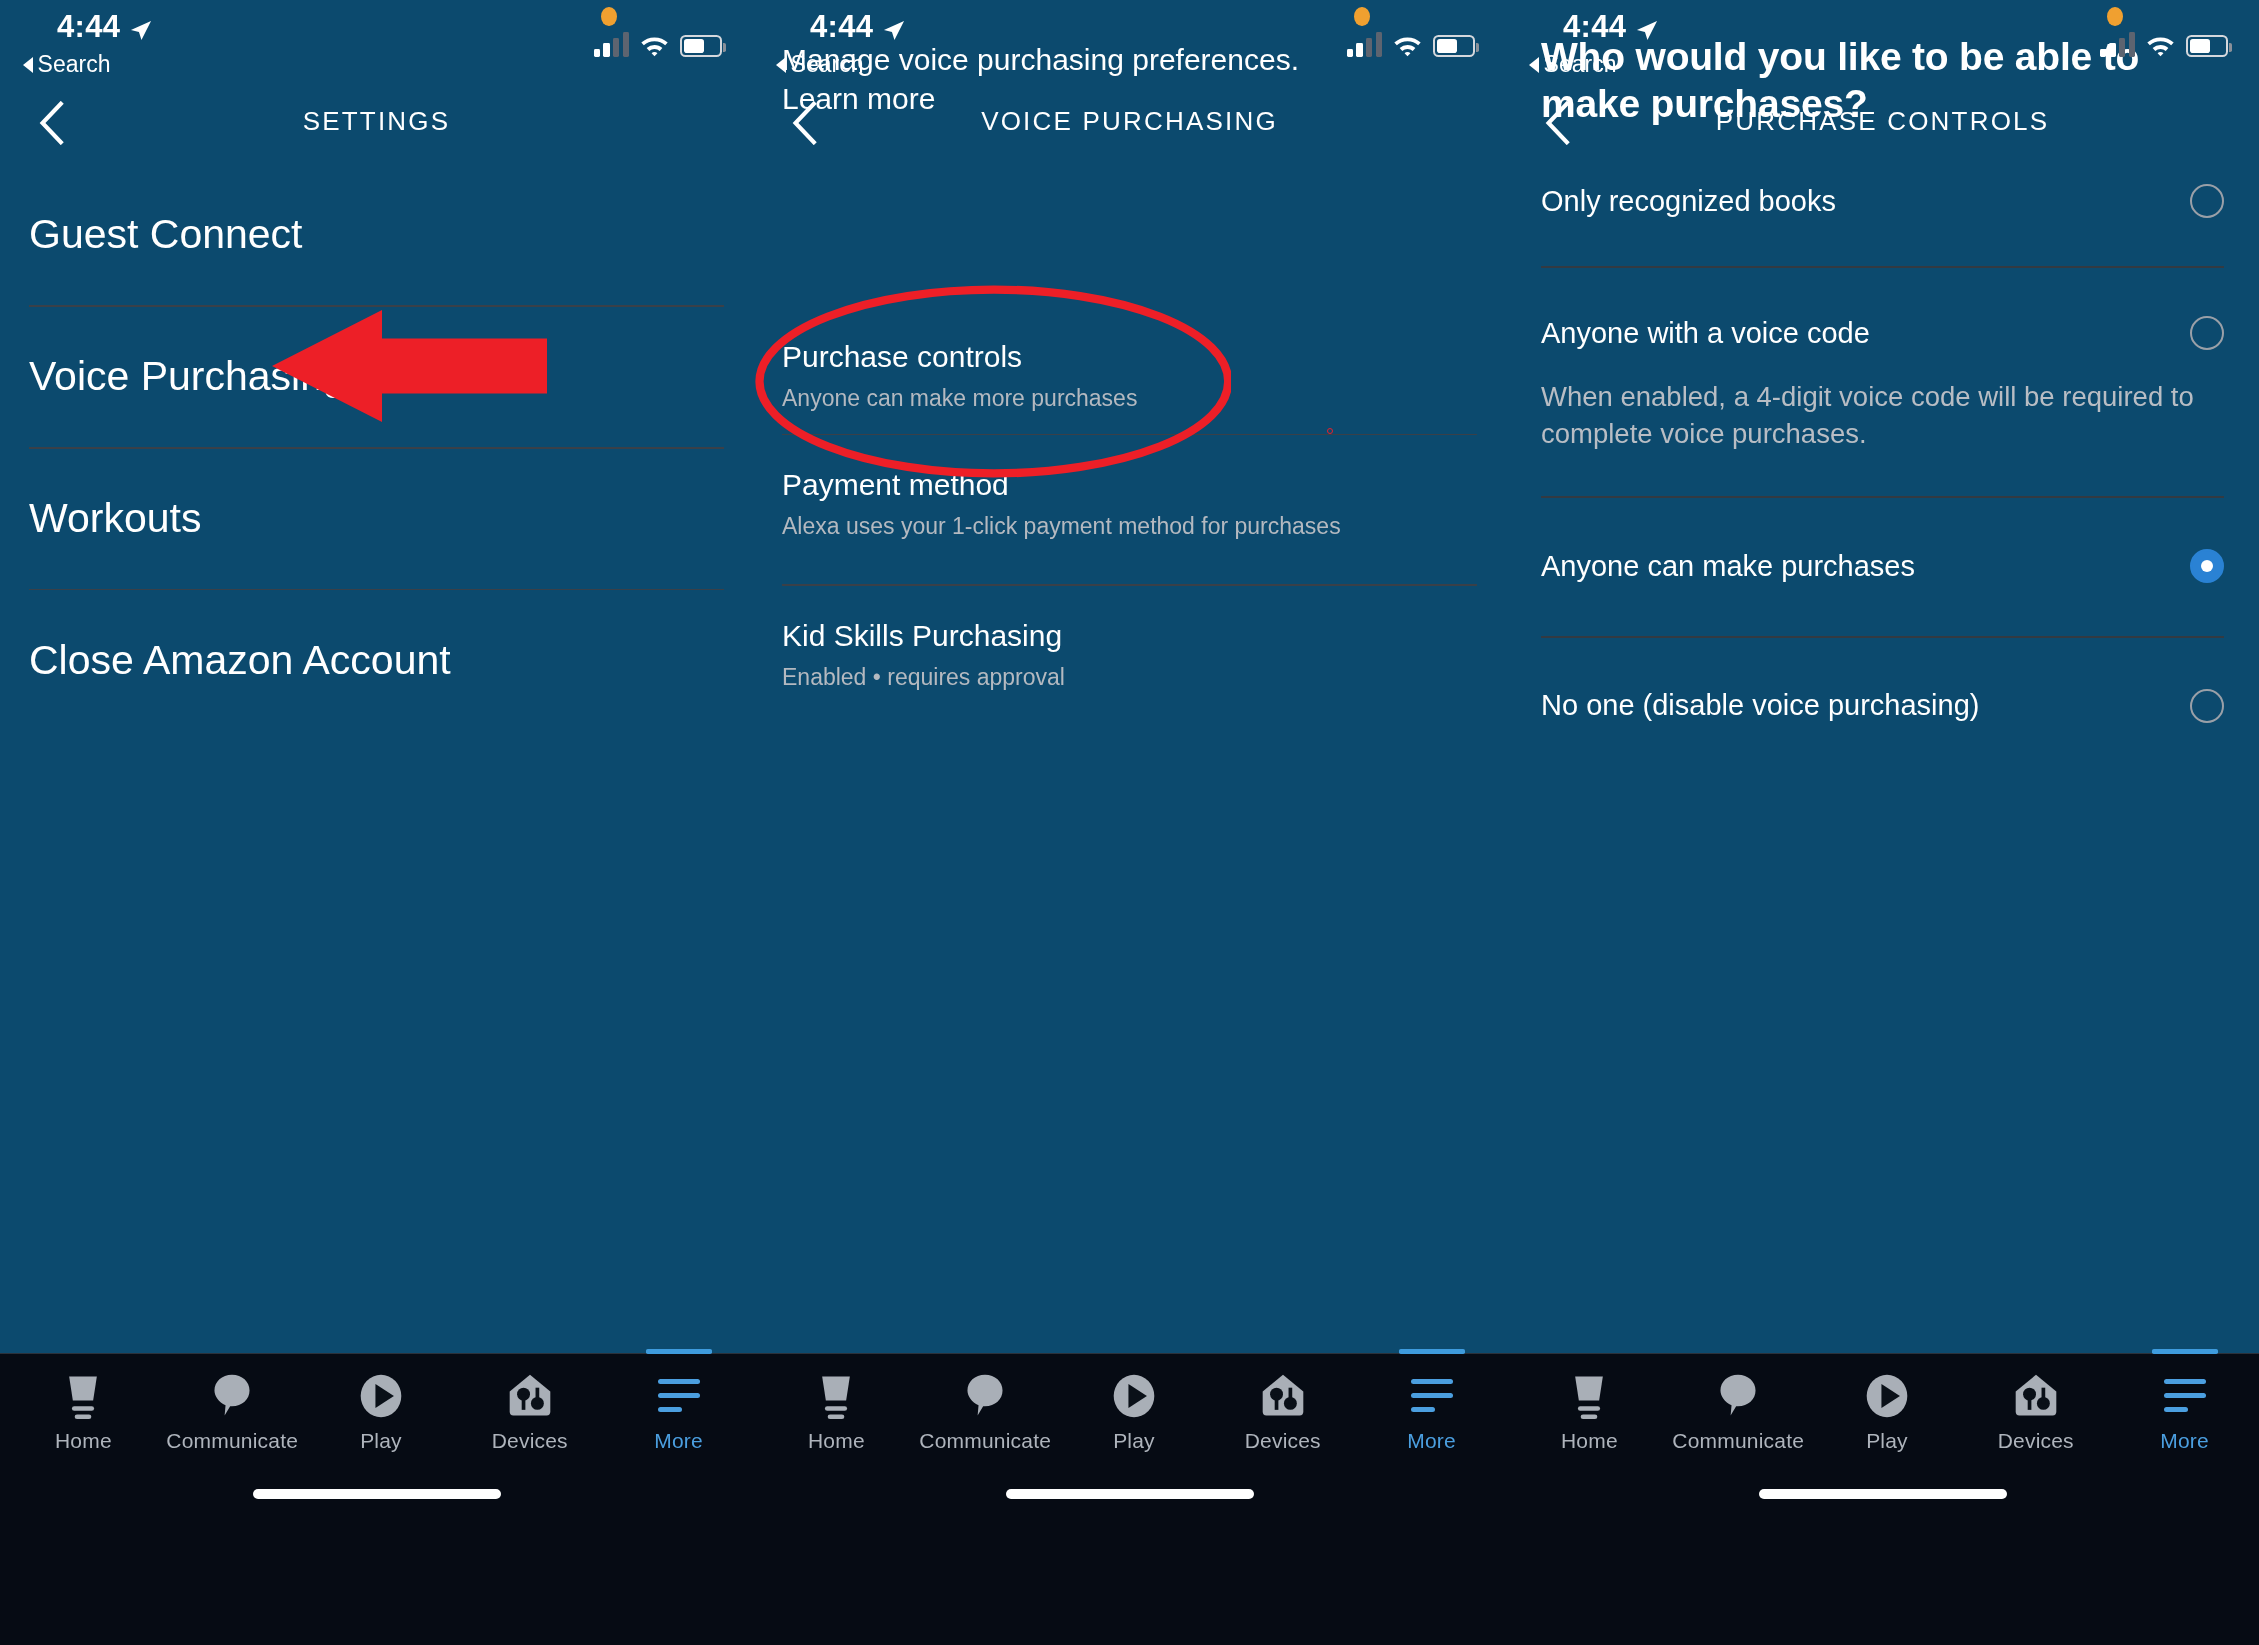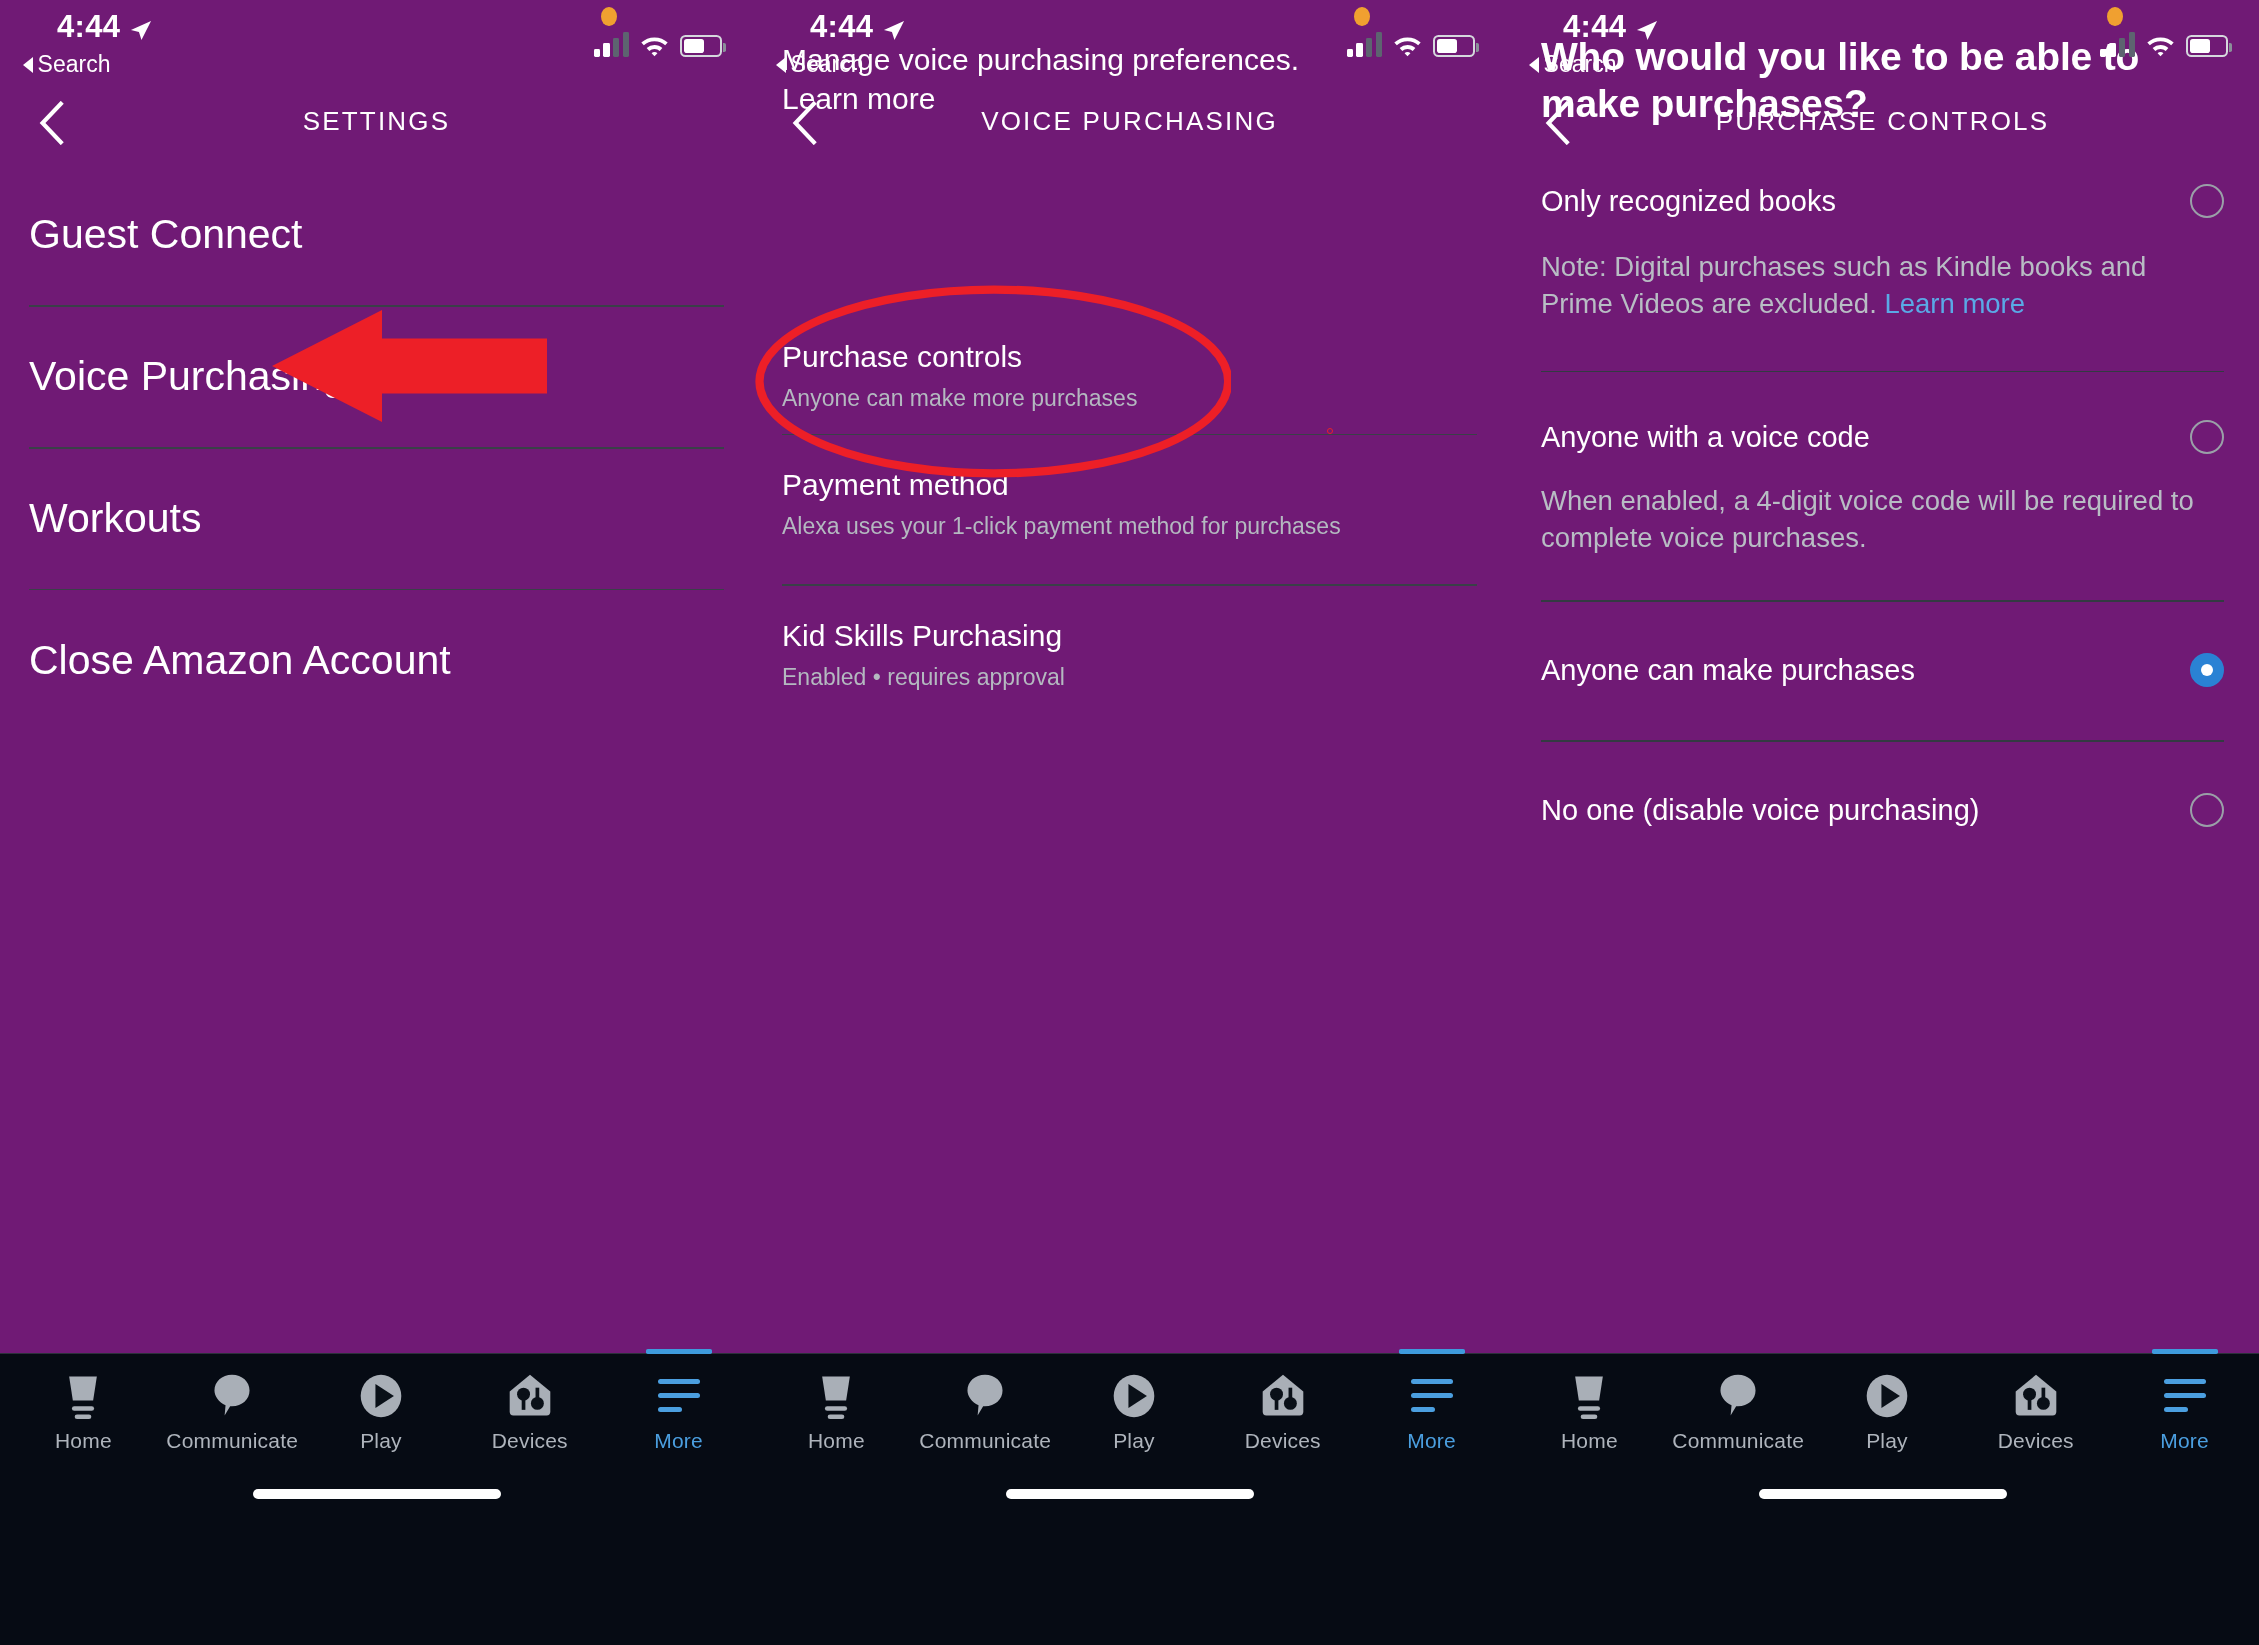"4:44" .panel { background: #701a75 -> #0c4a6e }
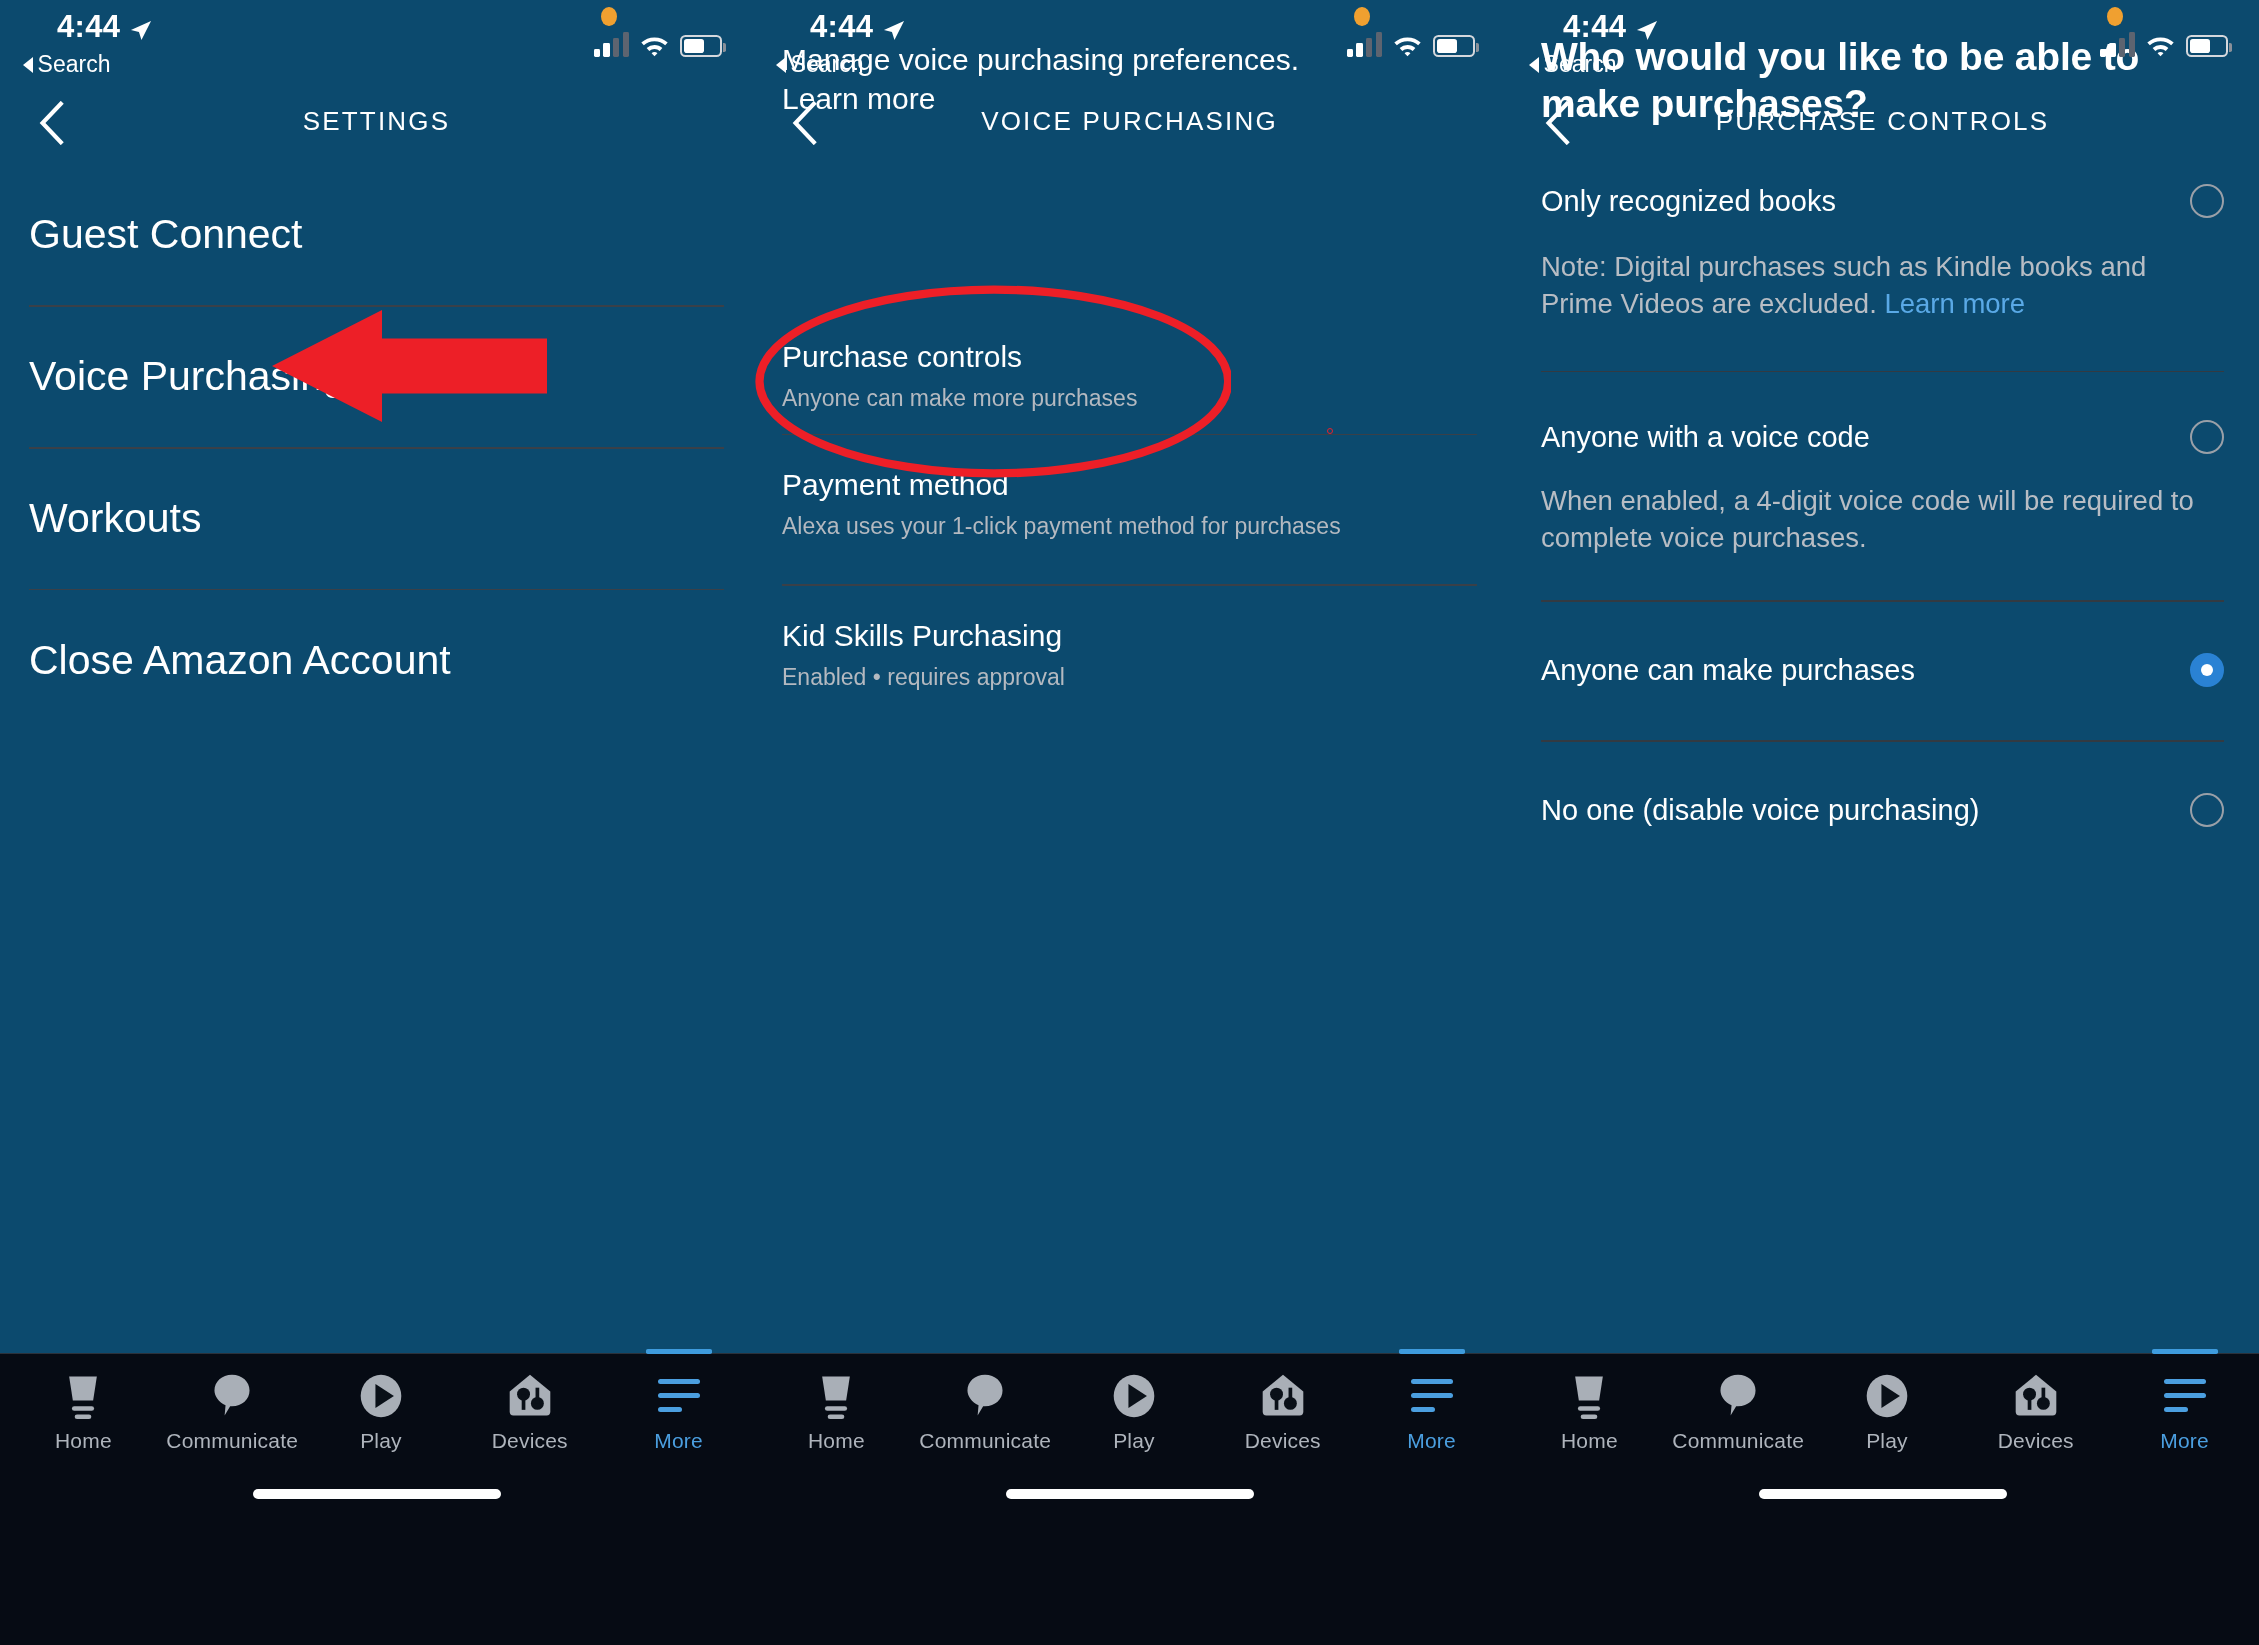"Note: Digital purchases such as" div.note { html: <div> <span>Note: Digital purchases such as Kindle books and Prime Videos are excluded.</span> <span>Learn more</span> </div> -> none }
